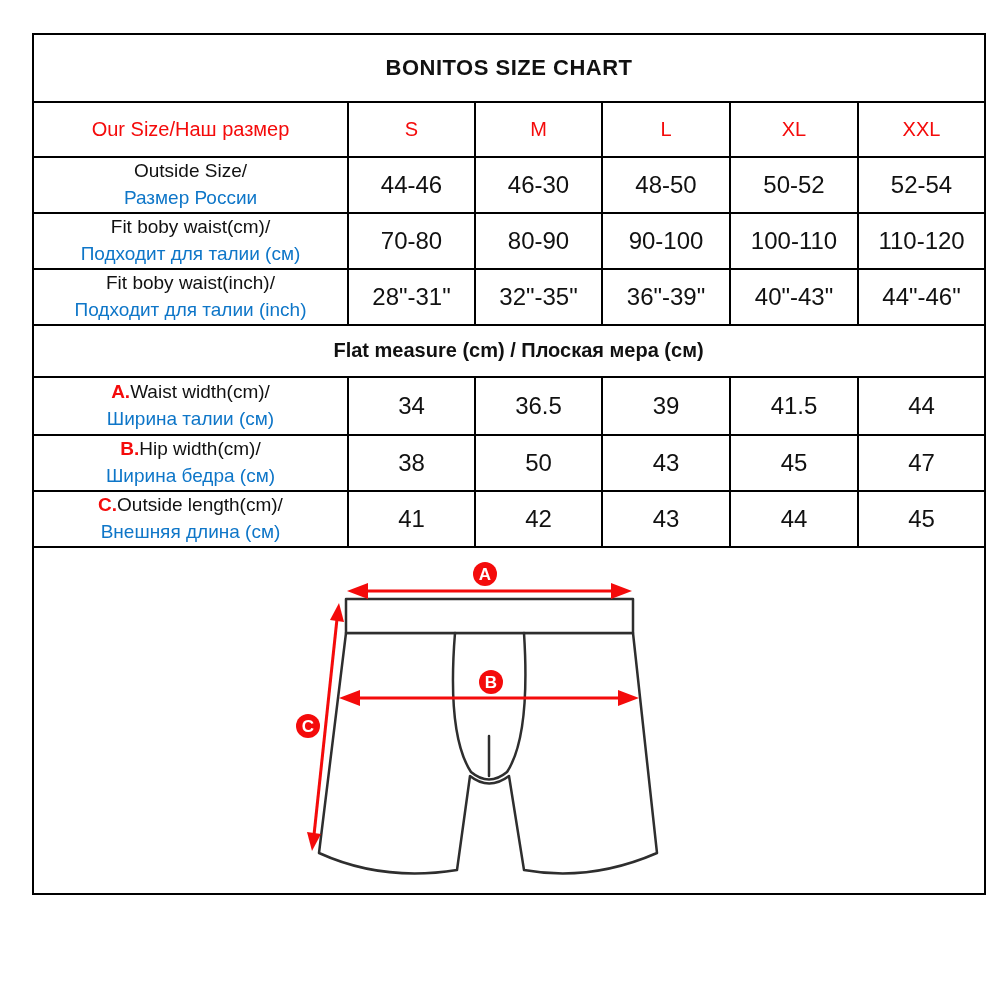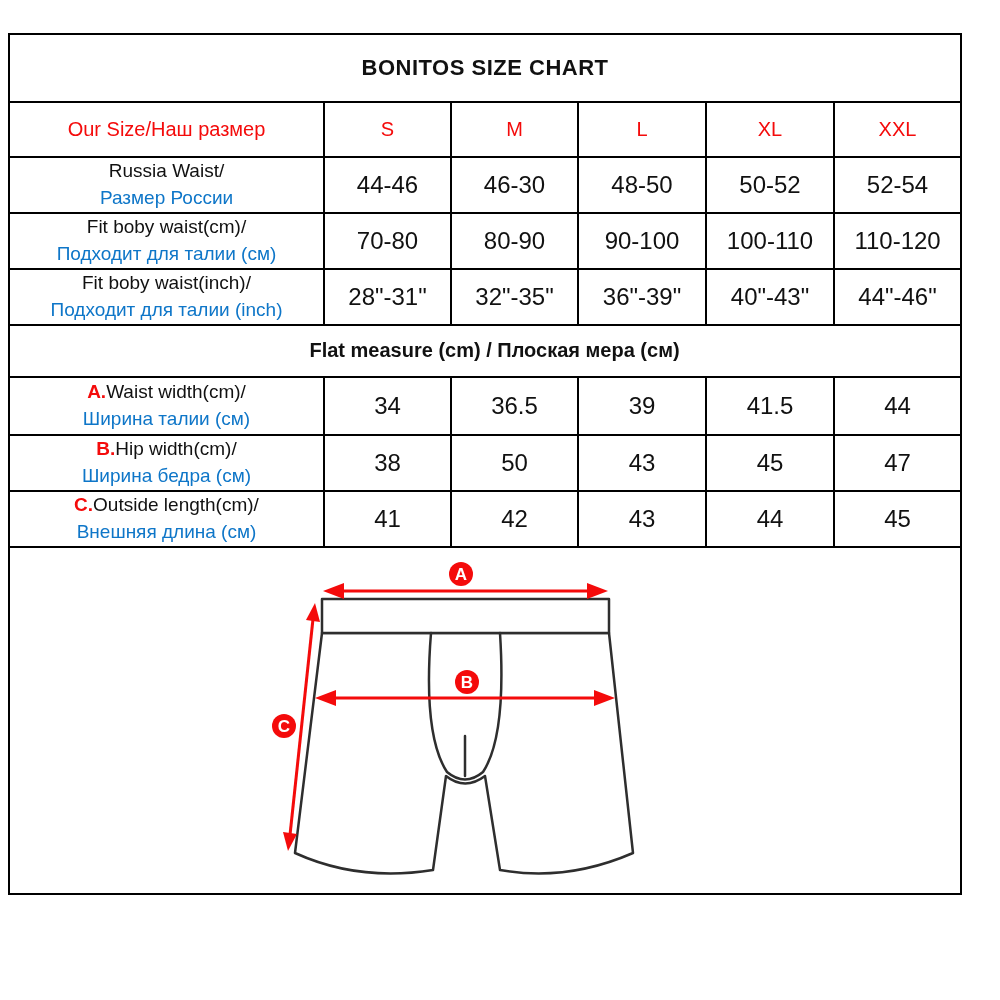"BONITOS SIZE CHART" table.size-table { left: 8px -> 32px }
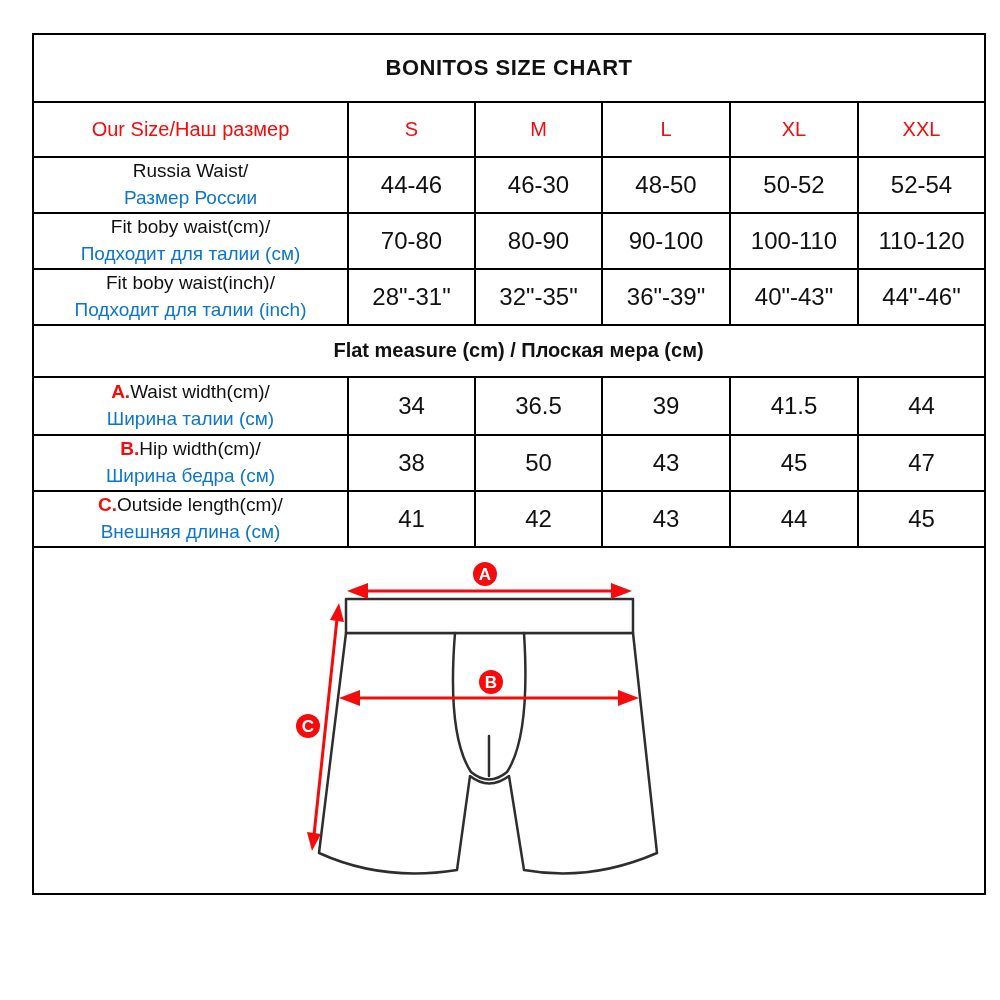"Russia Waist/" div.en { text: Russia Waist/ -> Outside Size/ }
